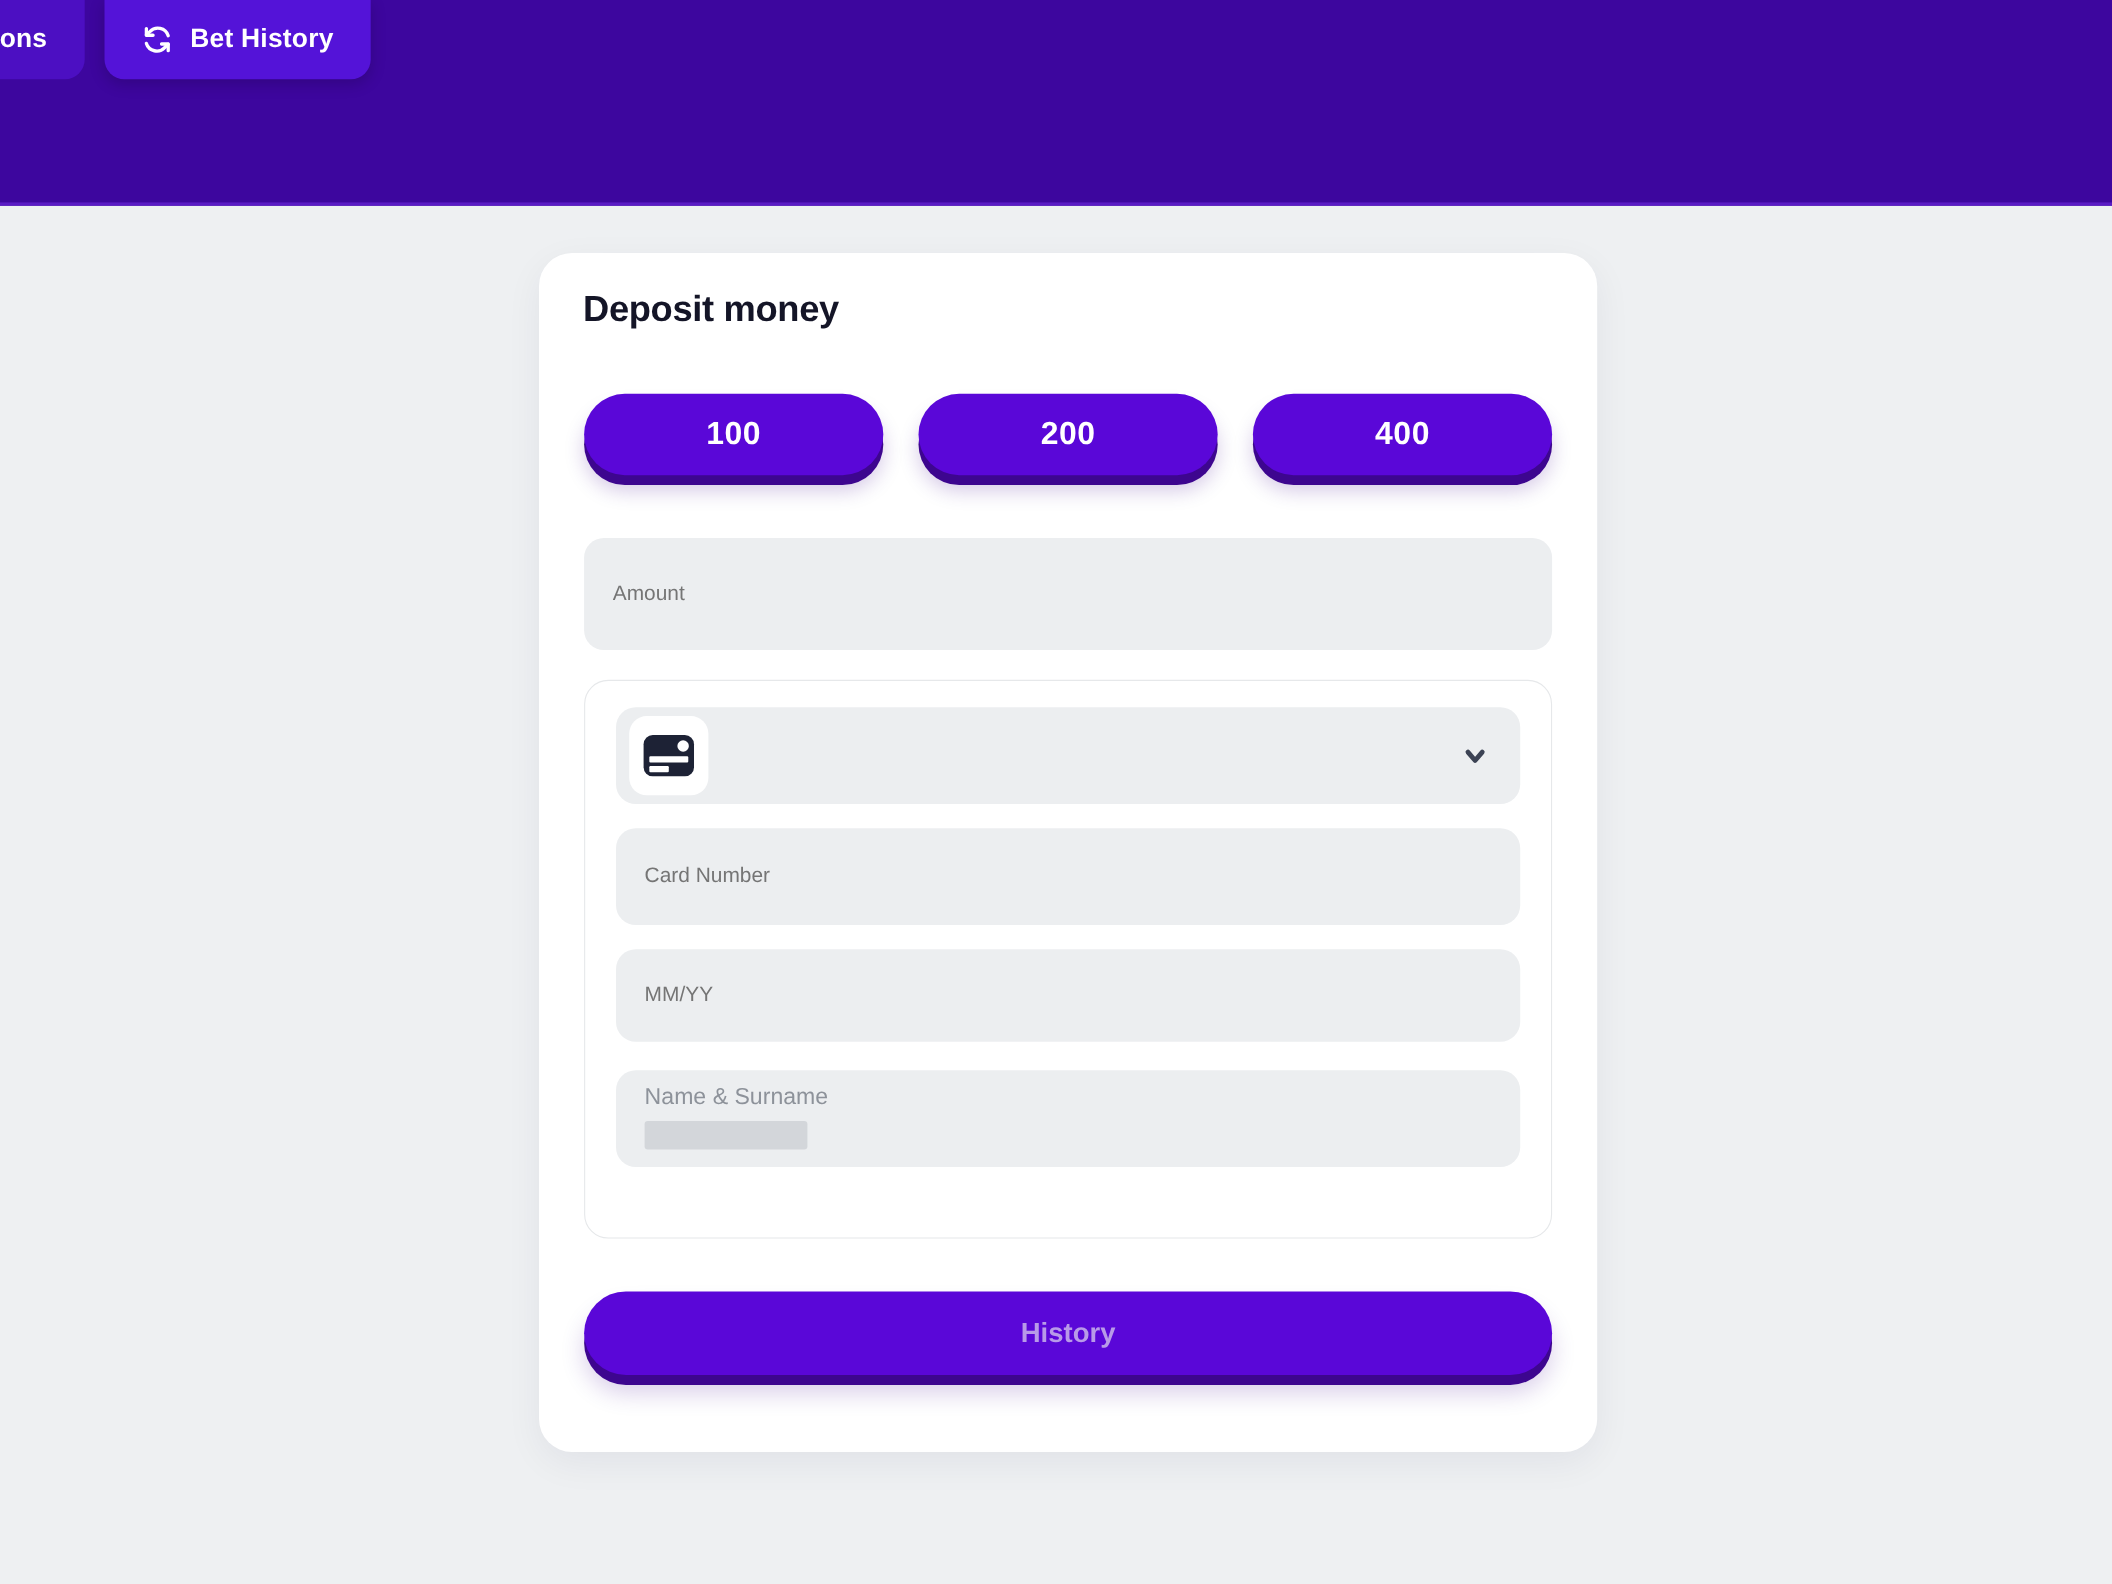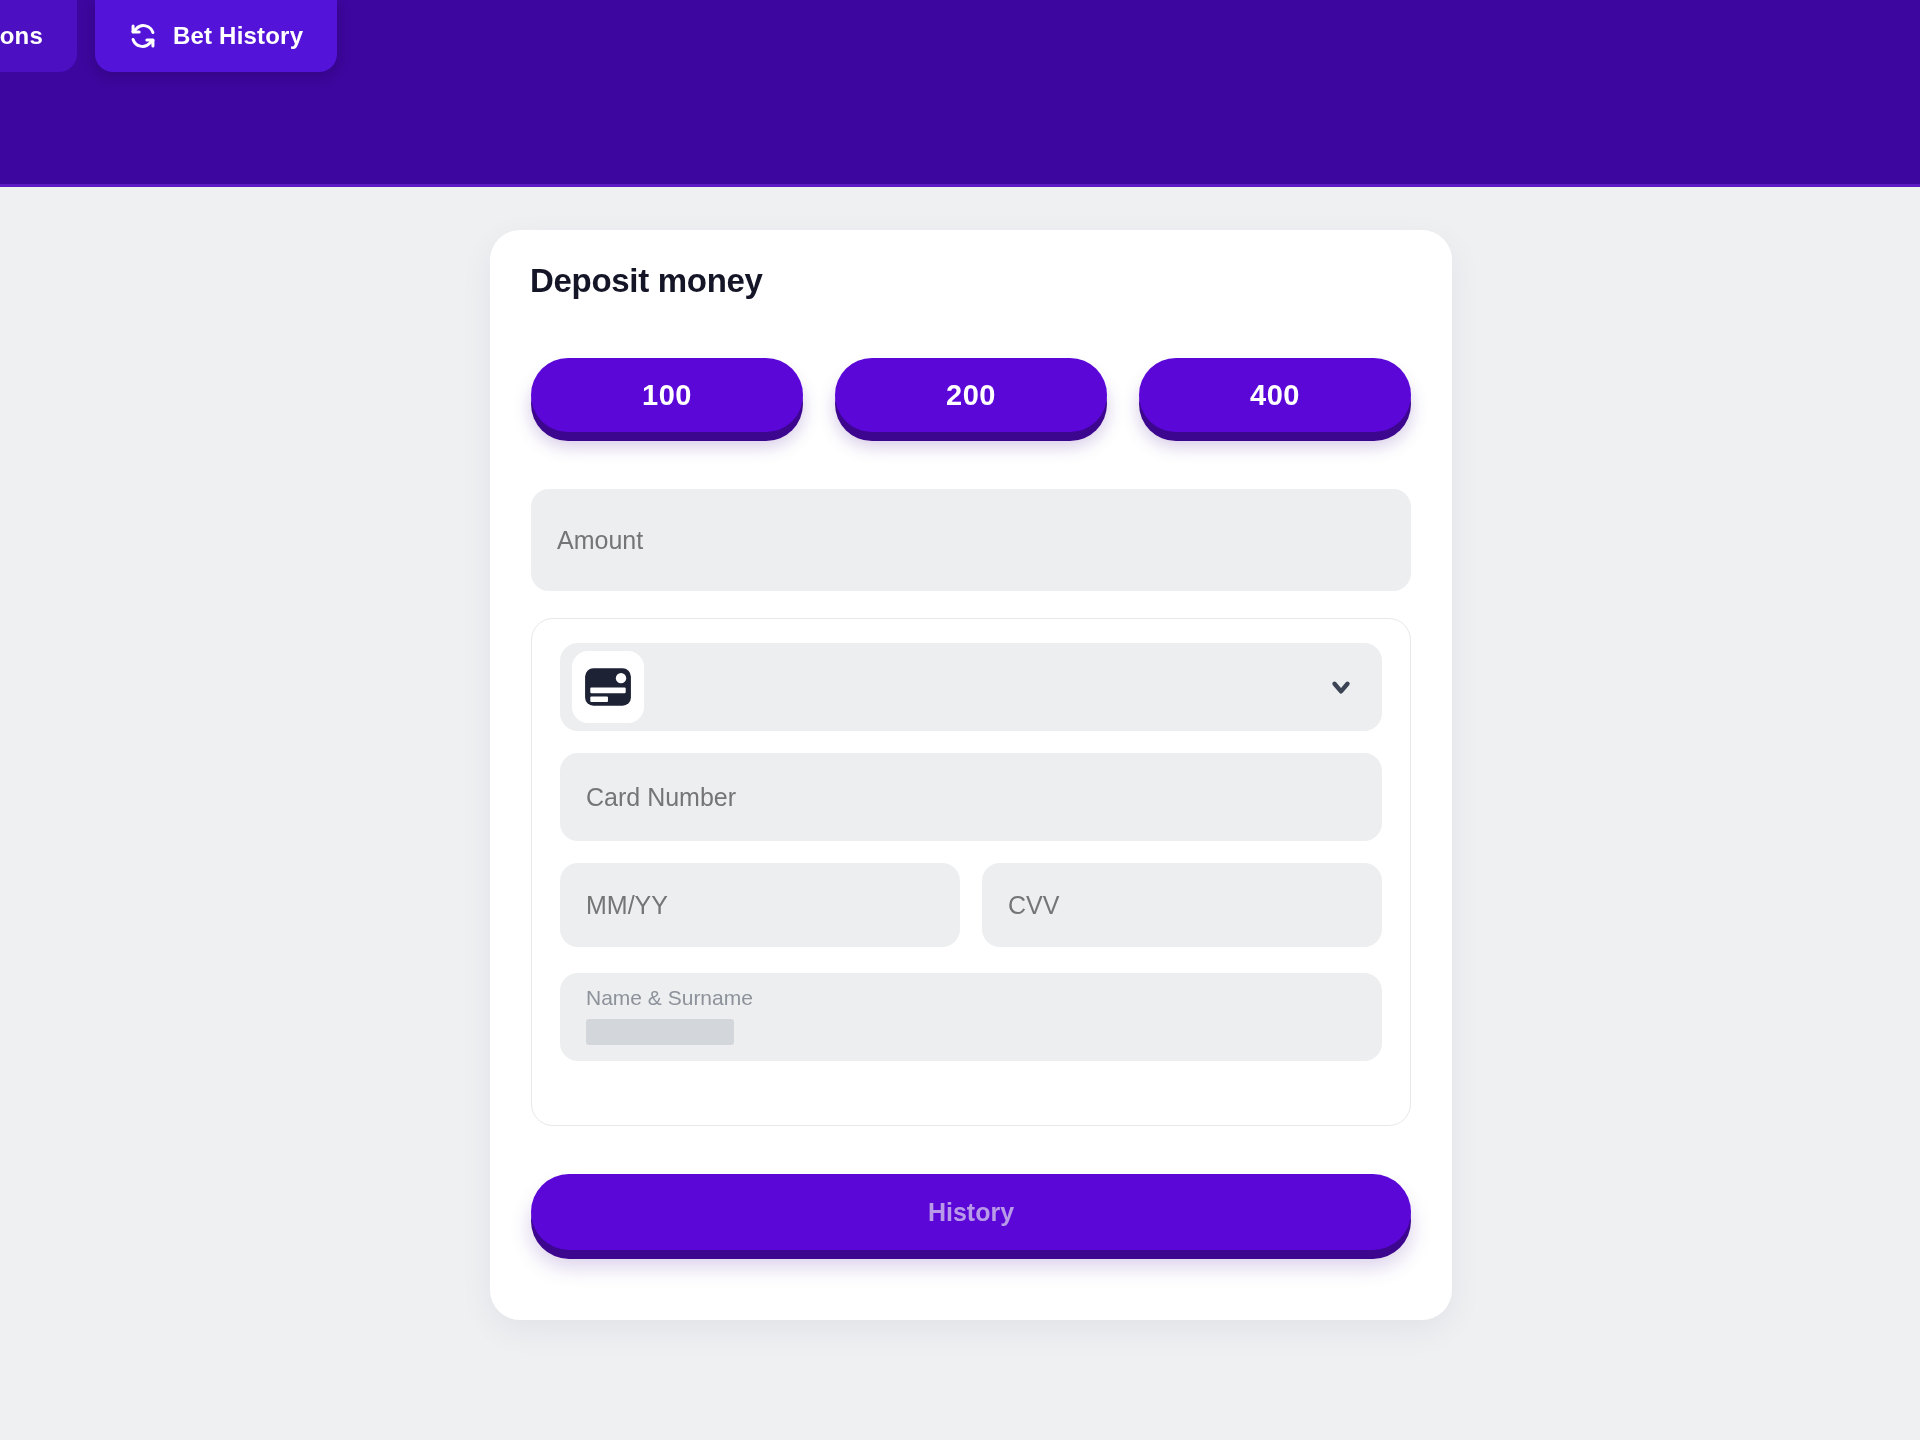"Amount" .field { font-size: 25px -> 19px }
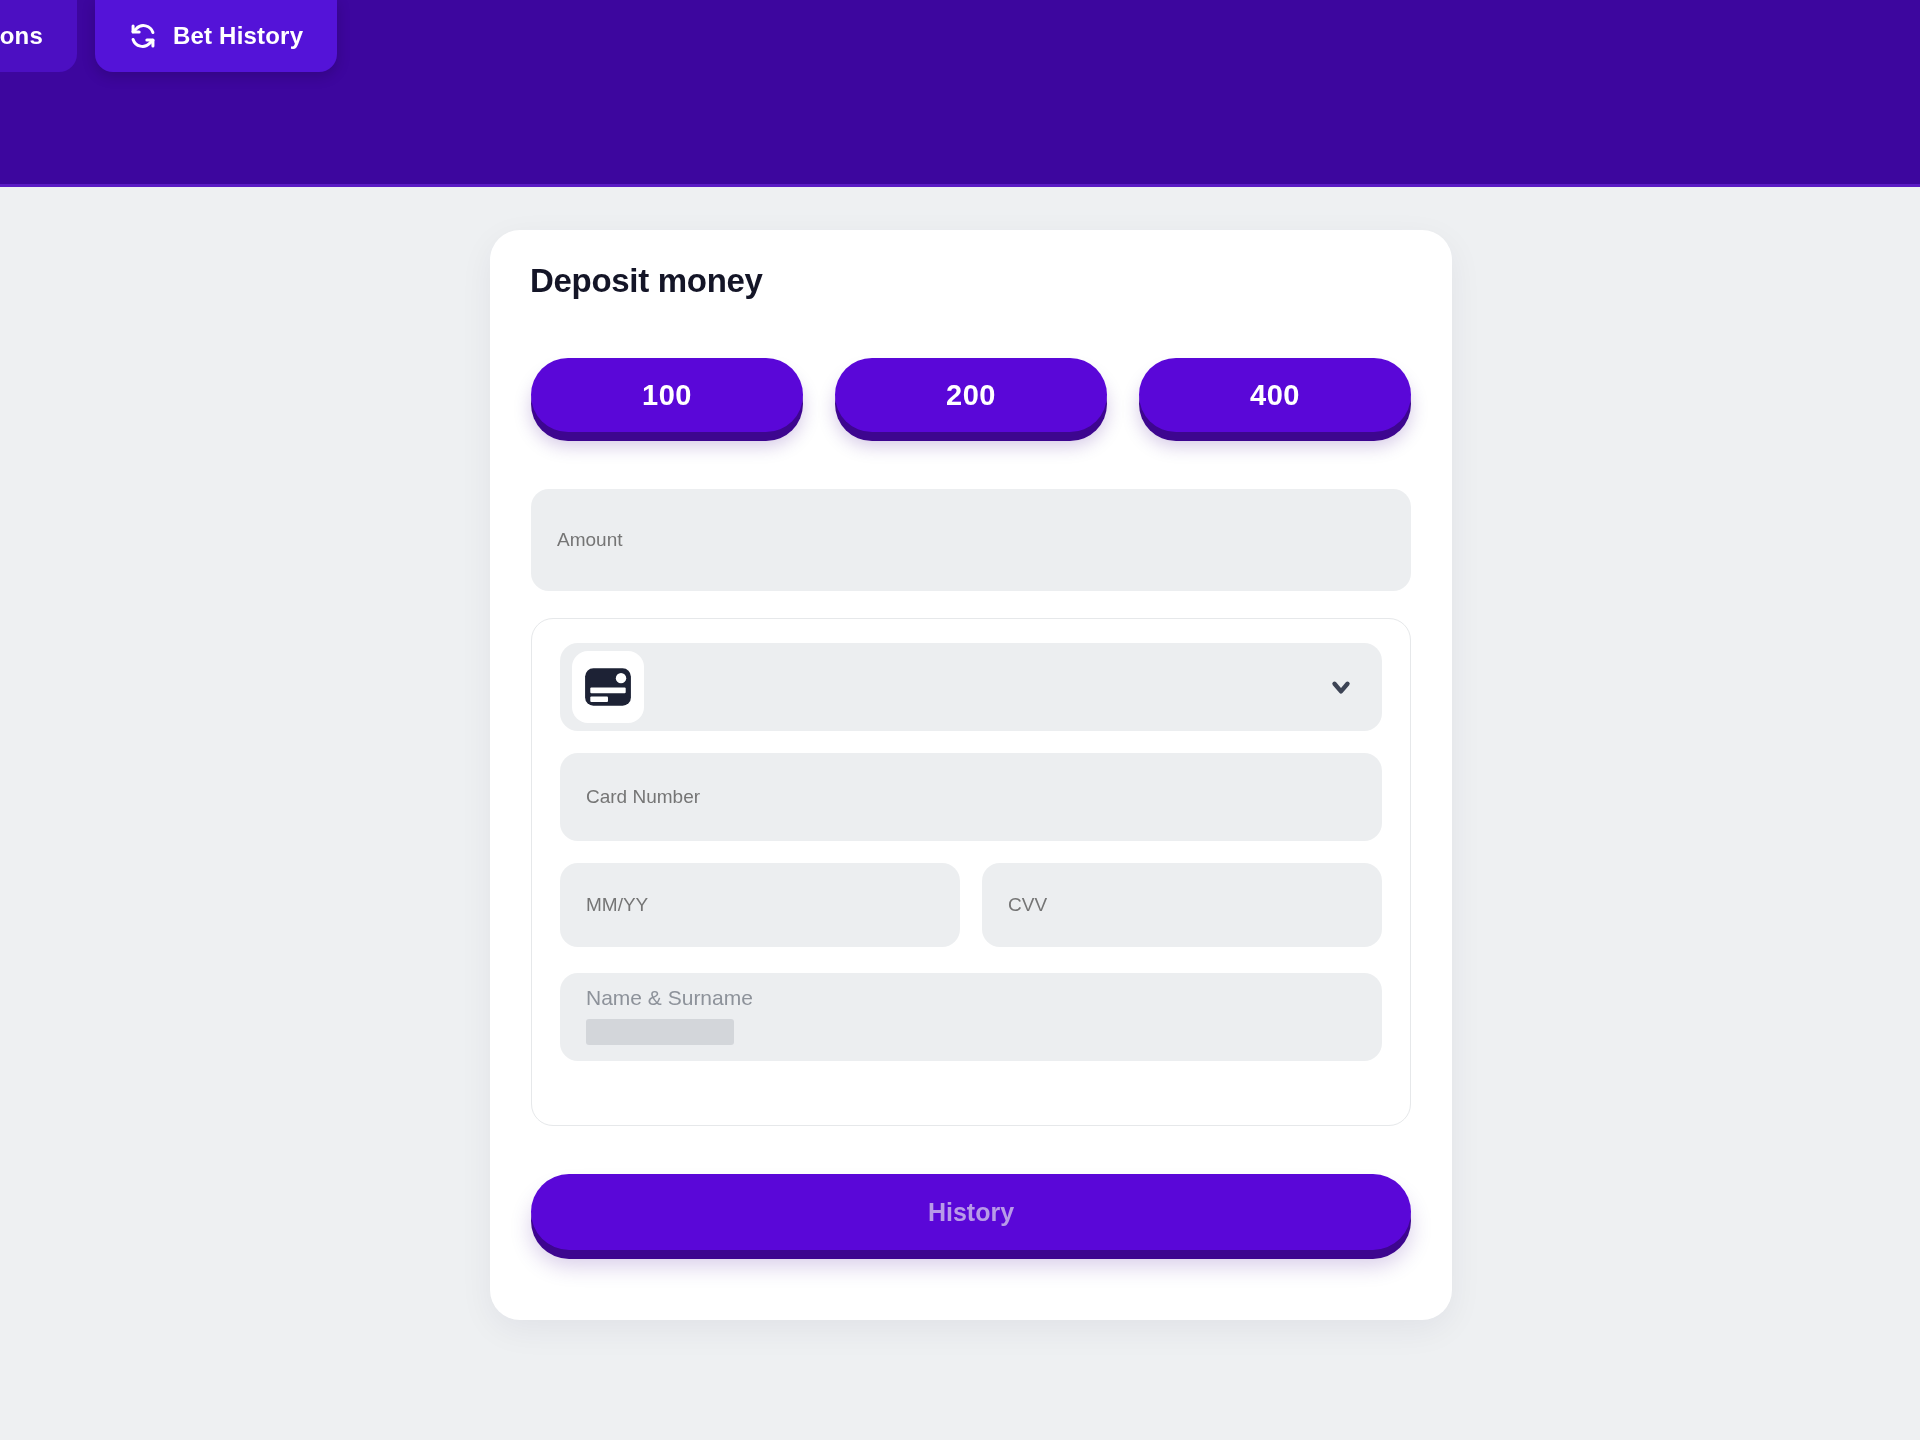"CVV" div { html: <div> <input> </div> -> none }
